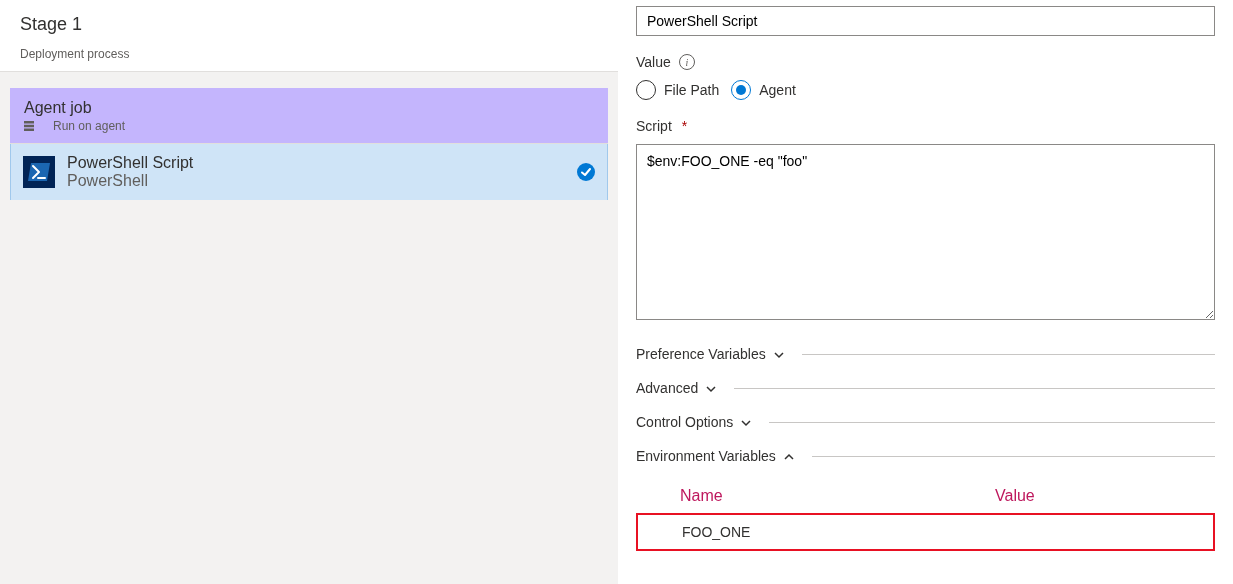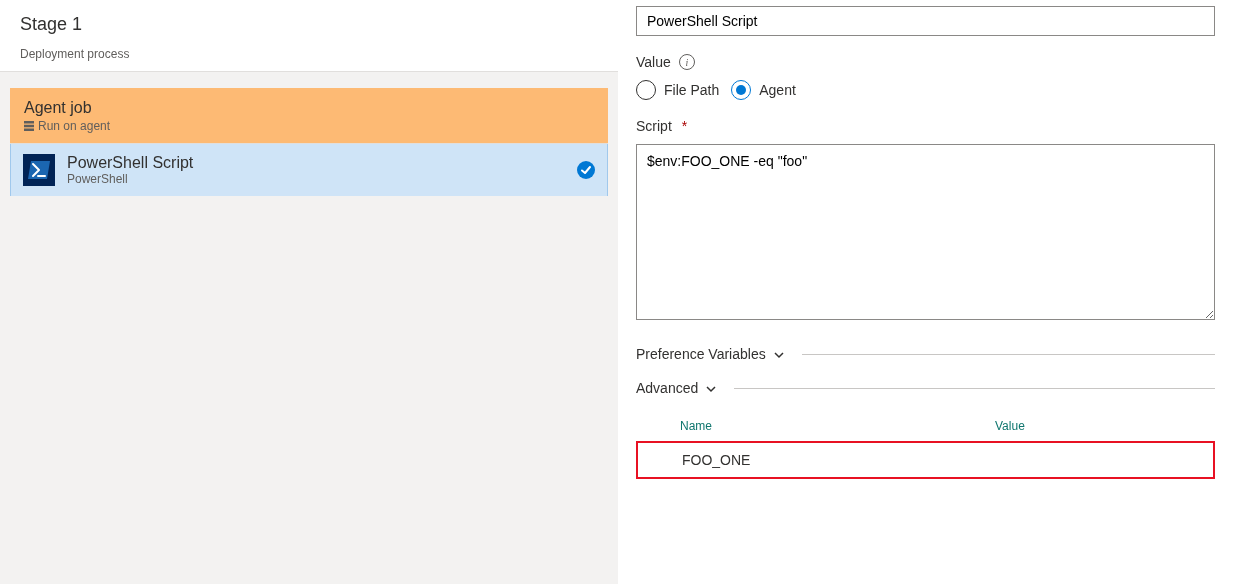"Agent job" .agent-card { background: #fdba74 -> #c4b5fd }
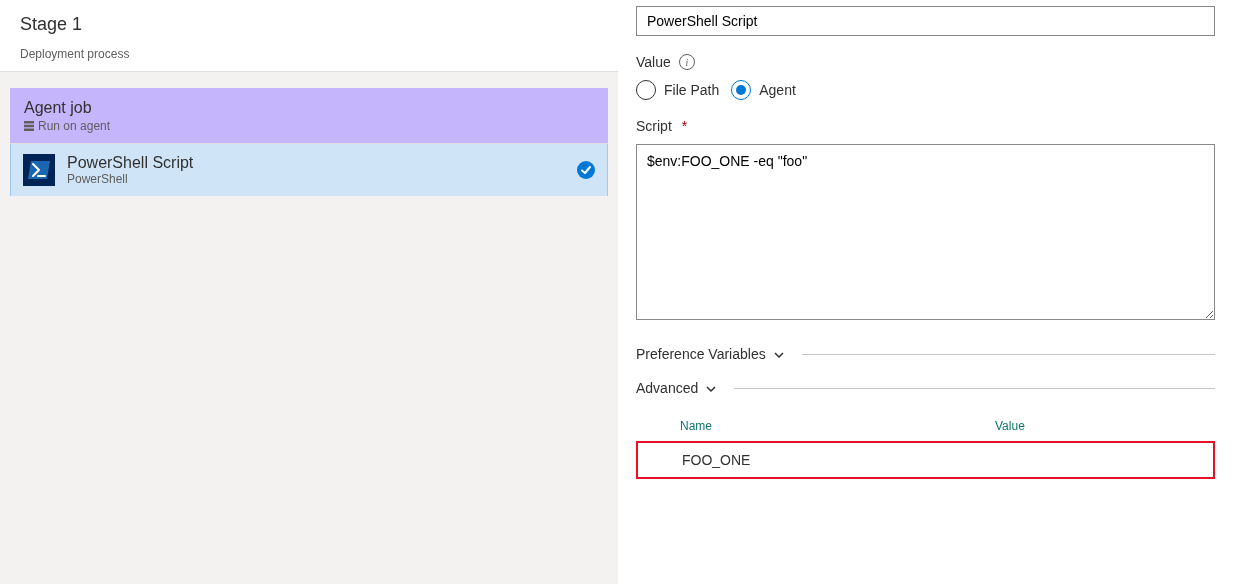"Run on agent" .agent-sub { gap: 4px -> 19px }
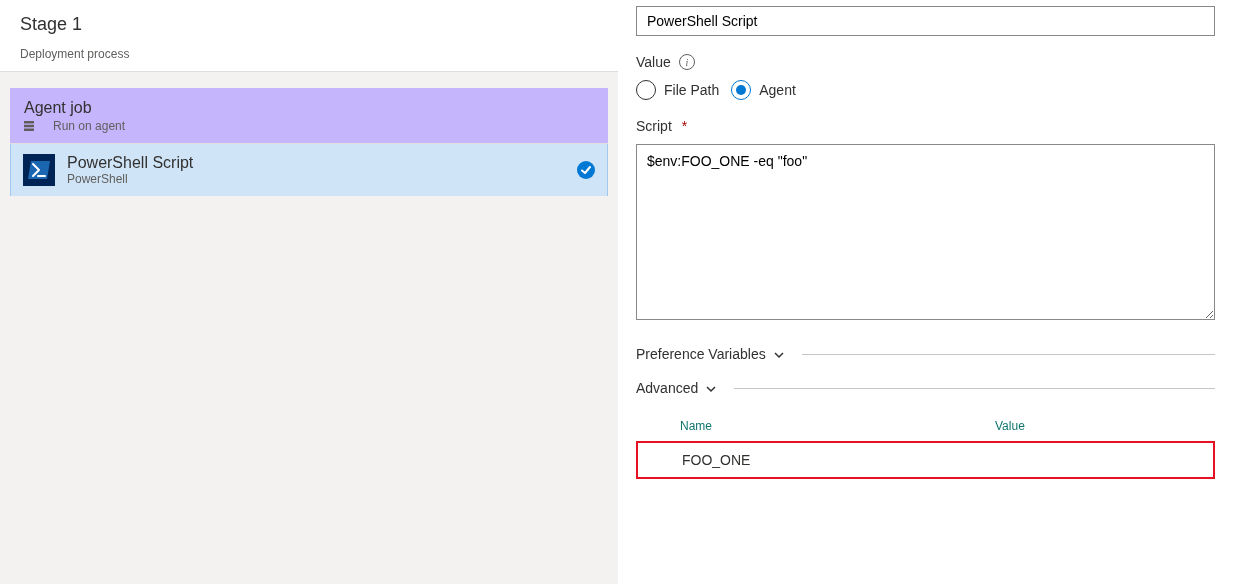"PowerShell" .task-sub { font-size: 12px -> 16px }
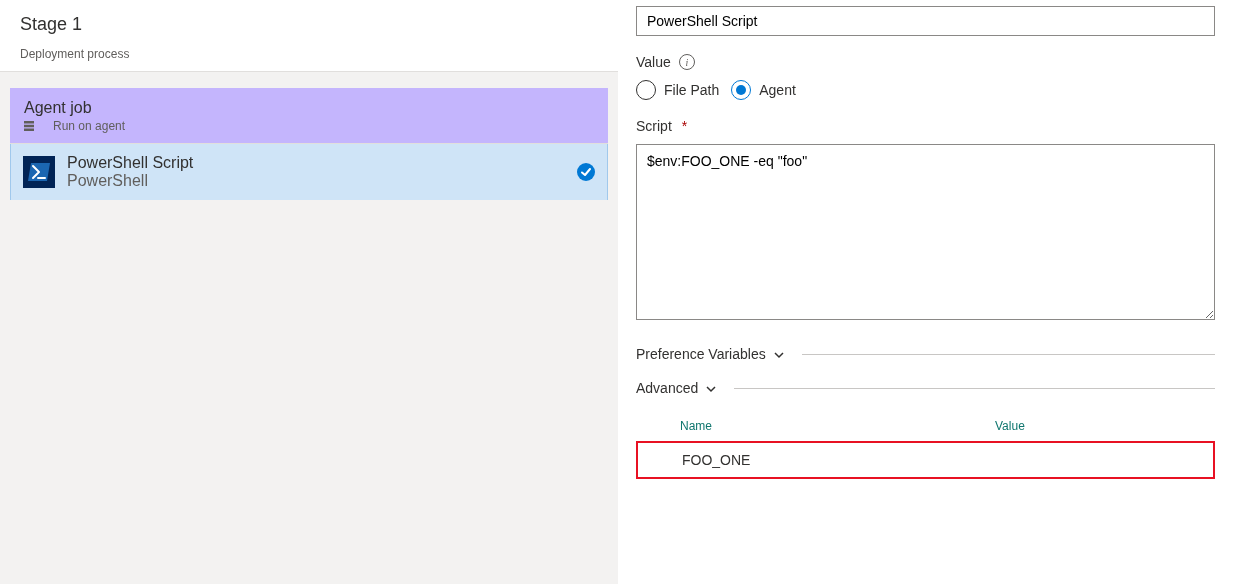"Control Options" div.collapse-section { html: none -> <div> <span>Control Options</span> <span><svg> <polyline></polyline> </svg></span> <span></span> </div> }
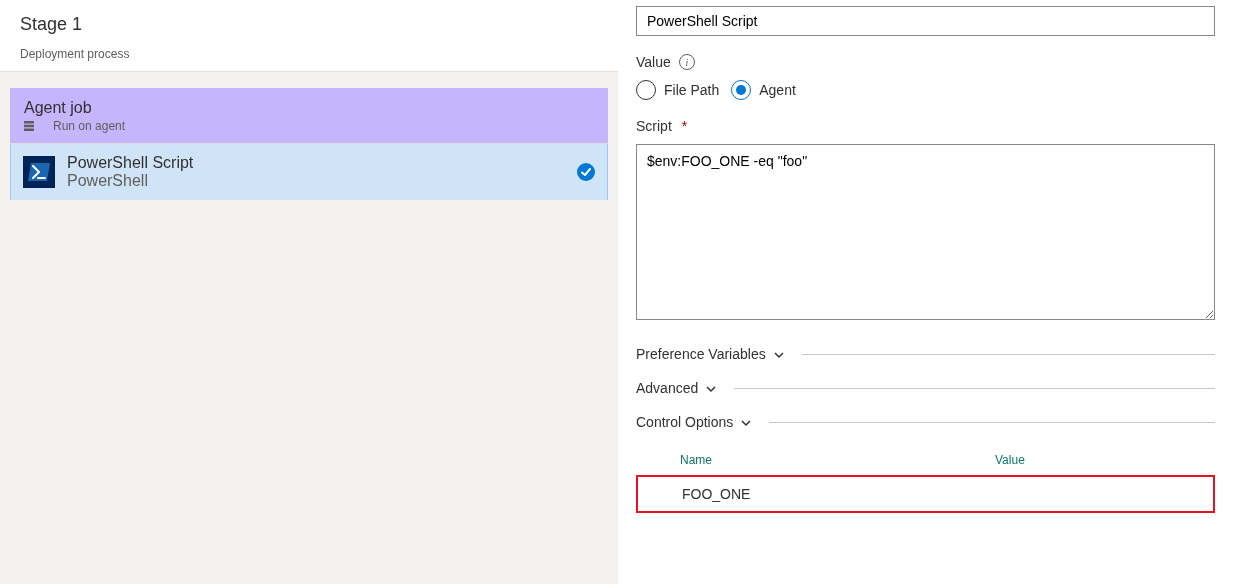"Environment Variables" div.collapse-section { html: none -> <div> <span>Environment Variables</span> <span><svg> <polyline></polyline> </svg></span> <span></span> </div> }
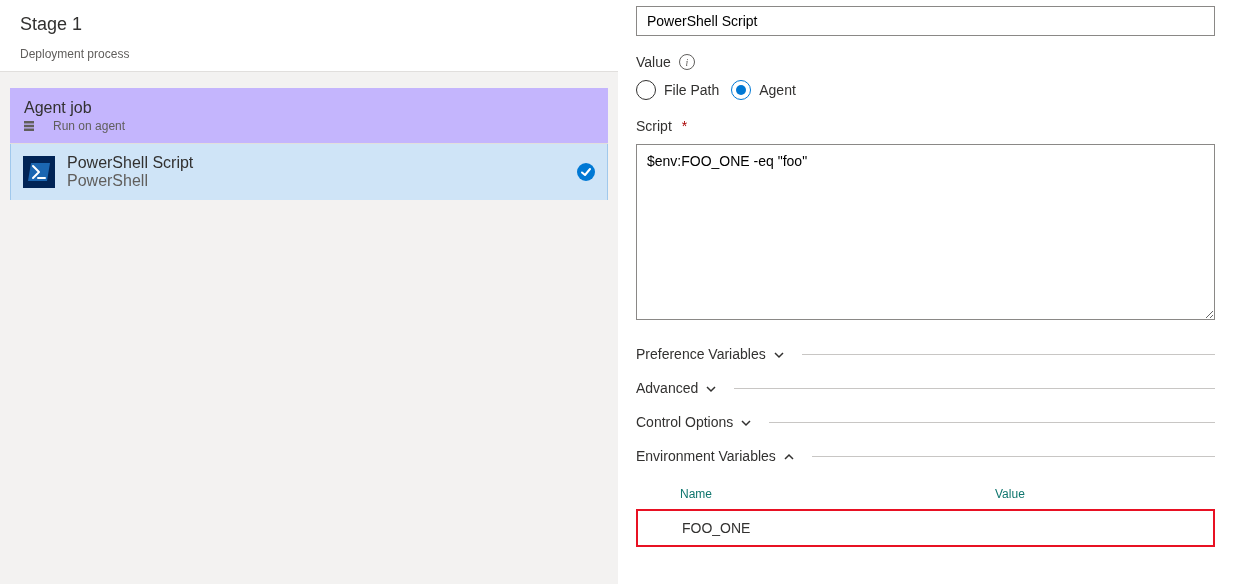"Name" .env-head { color: #0f766e -> #be185d; font-size: 12px -> 16px }
